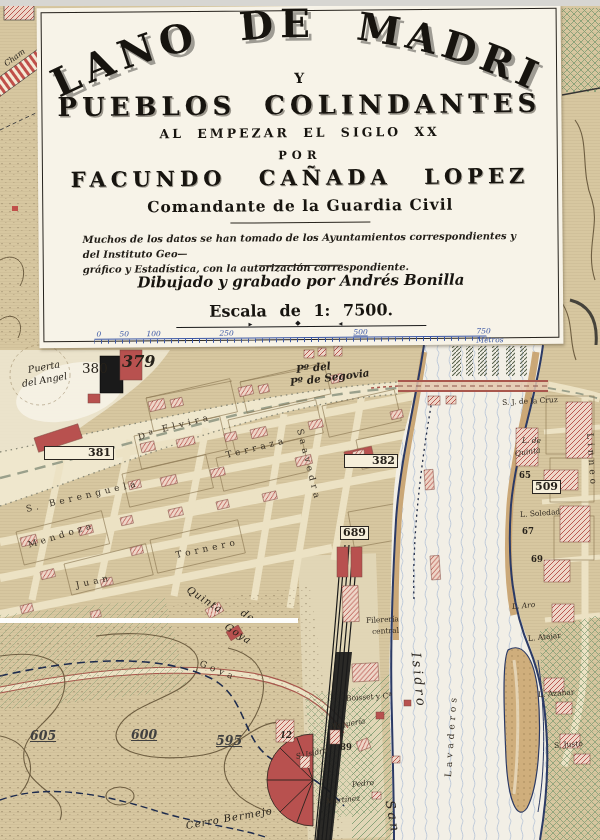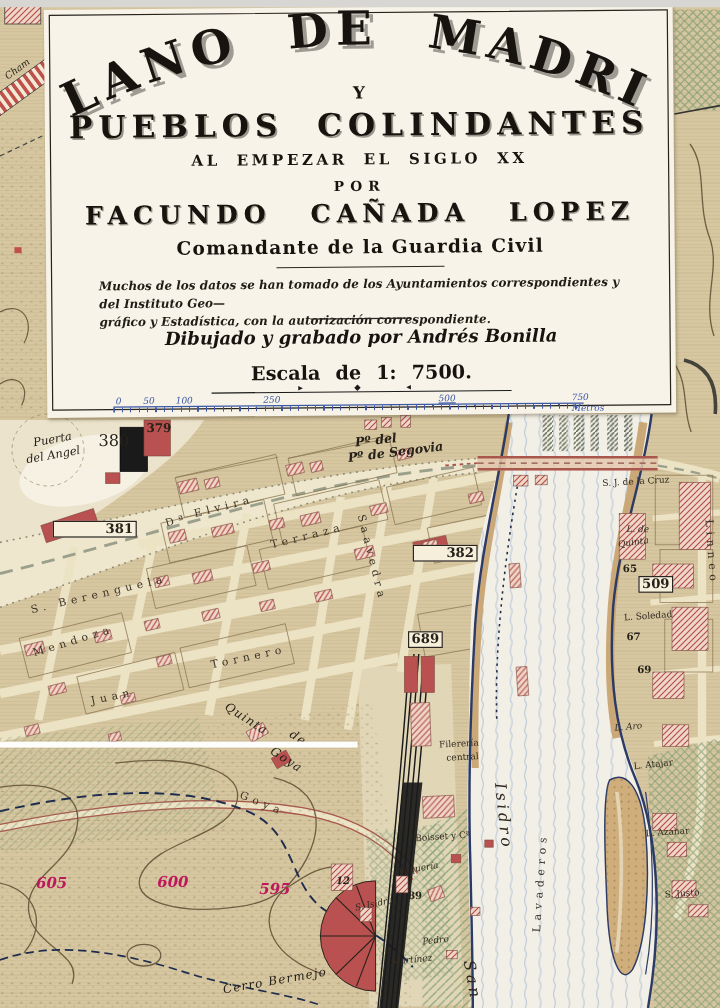"500" span.sb-tick { left: 276px -> 264px }
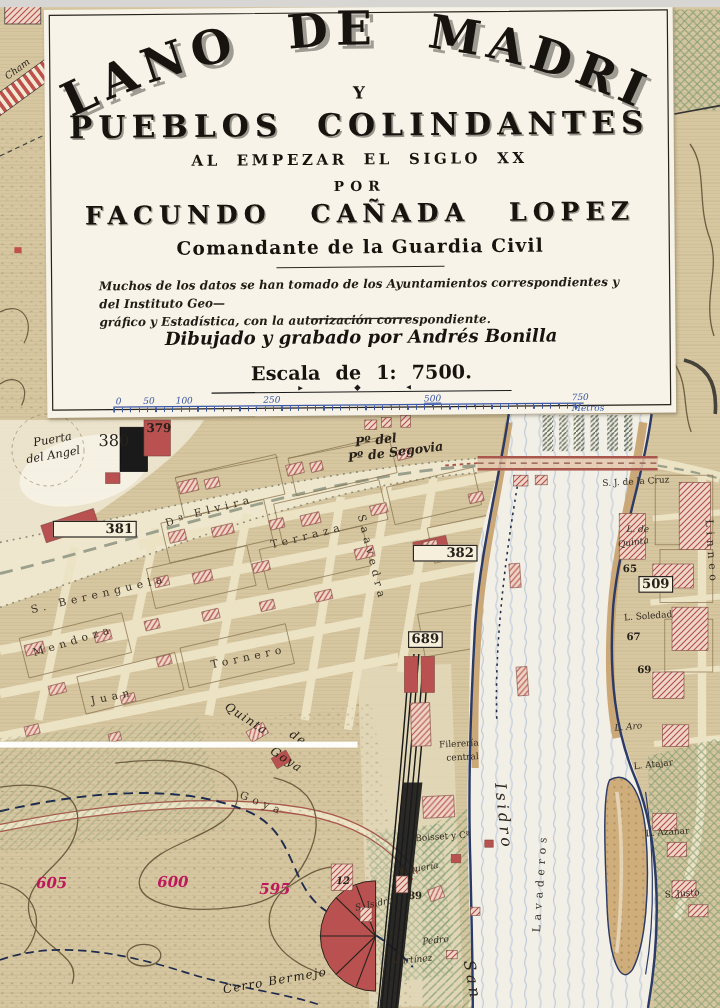"379" .num { font-size: 10px -> 16px; font-style: none -> italic }
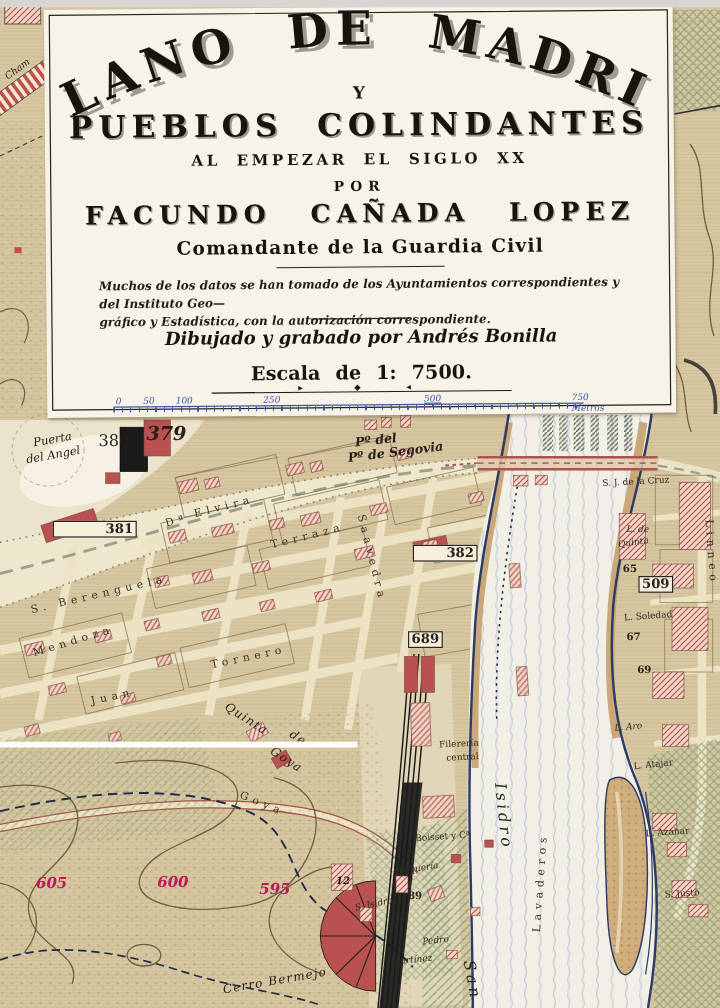"381" span.lbl { top: 434px -> 446px }
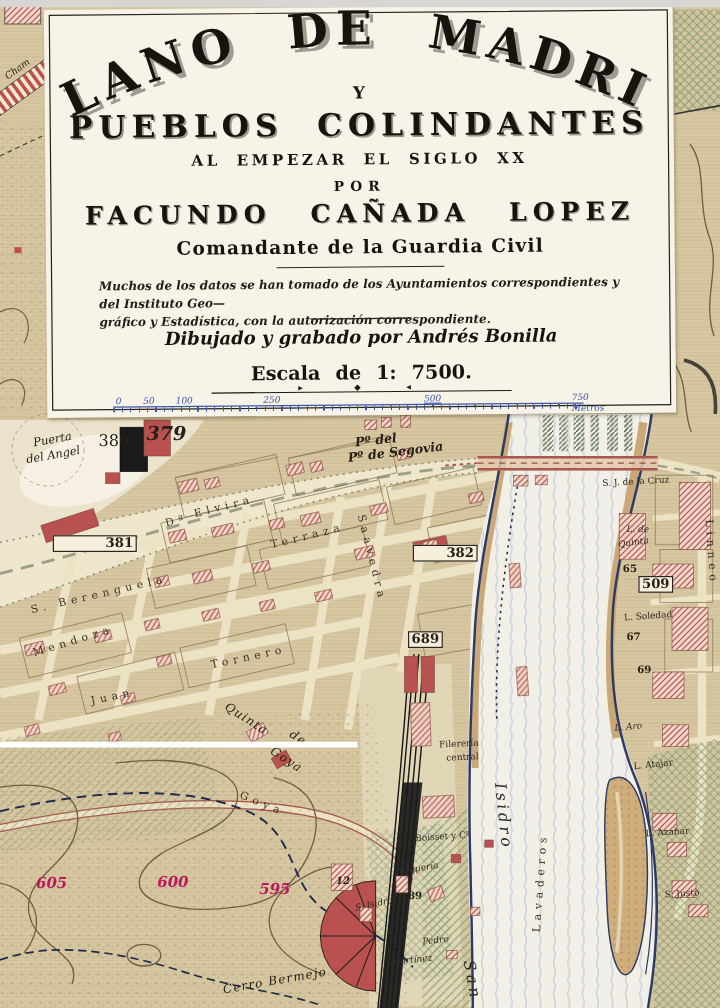"605" .contour { color: #be185d -> #404040; text-decoration: none -> underline }
